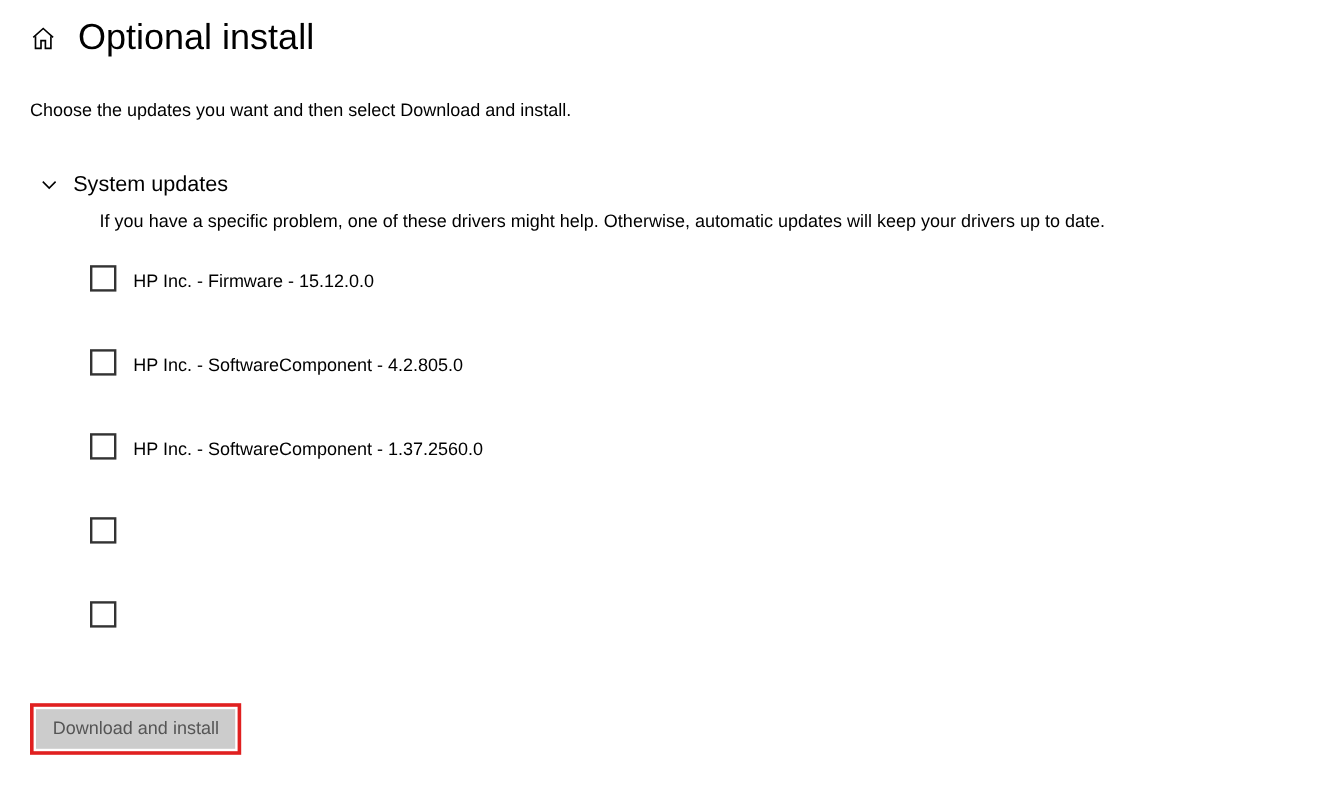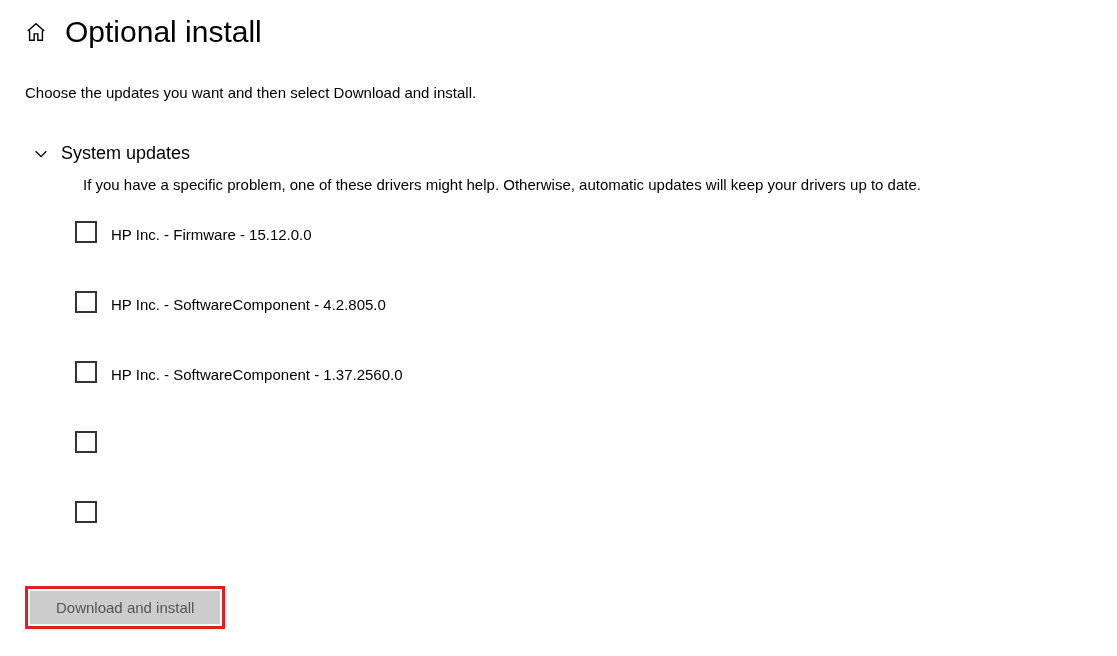"Download and install" .download-button { padding: 8px 26px -> 8px 14px }
